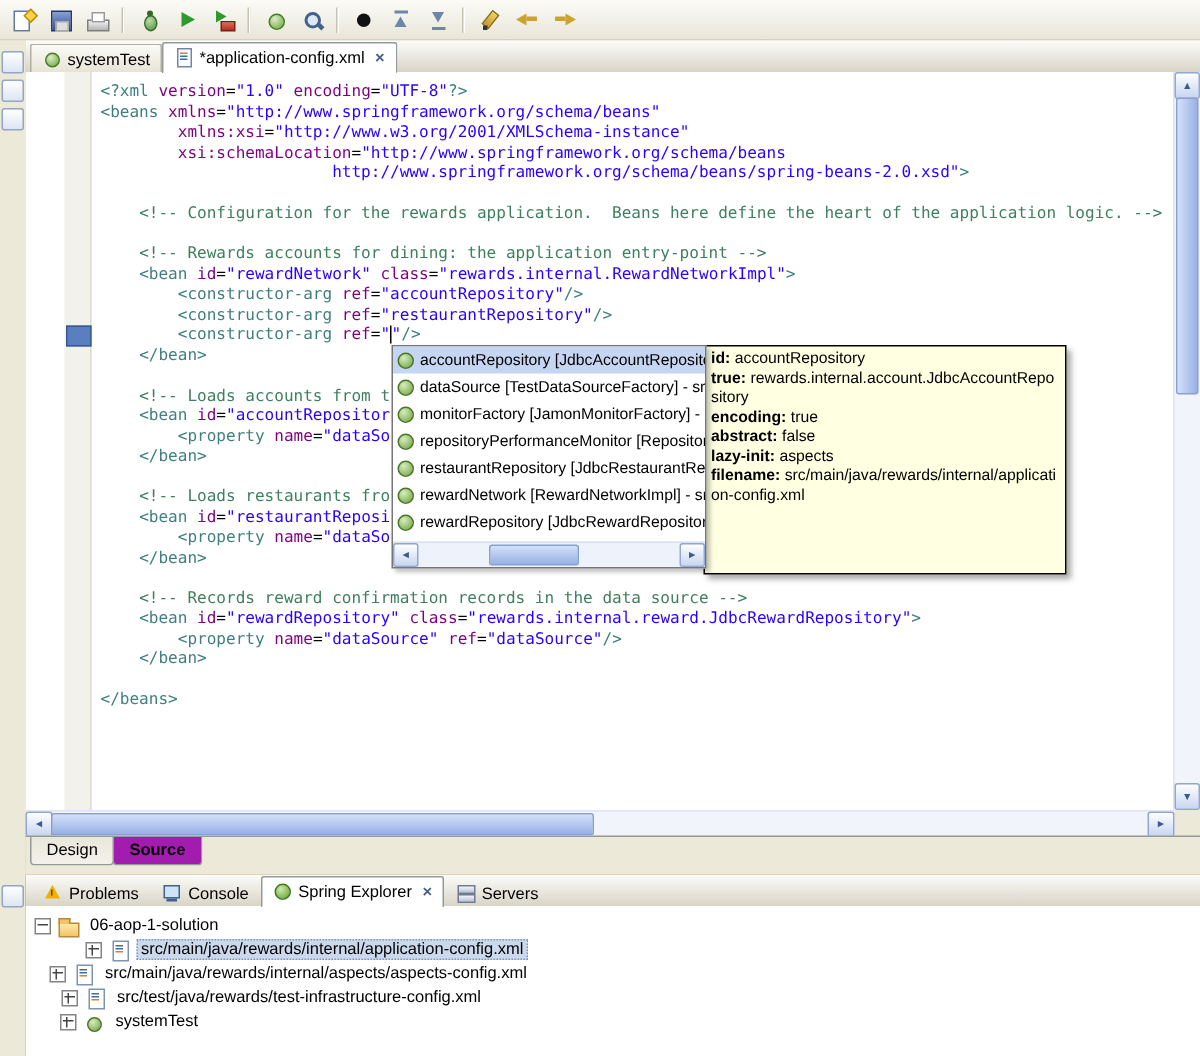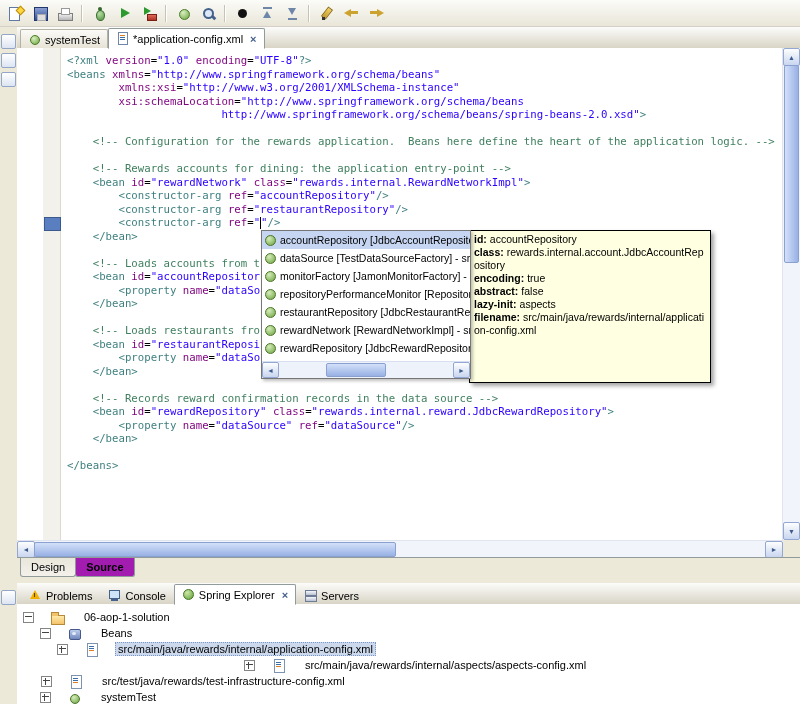"class:" b { text: class -> true }
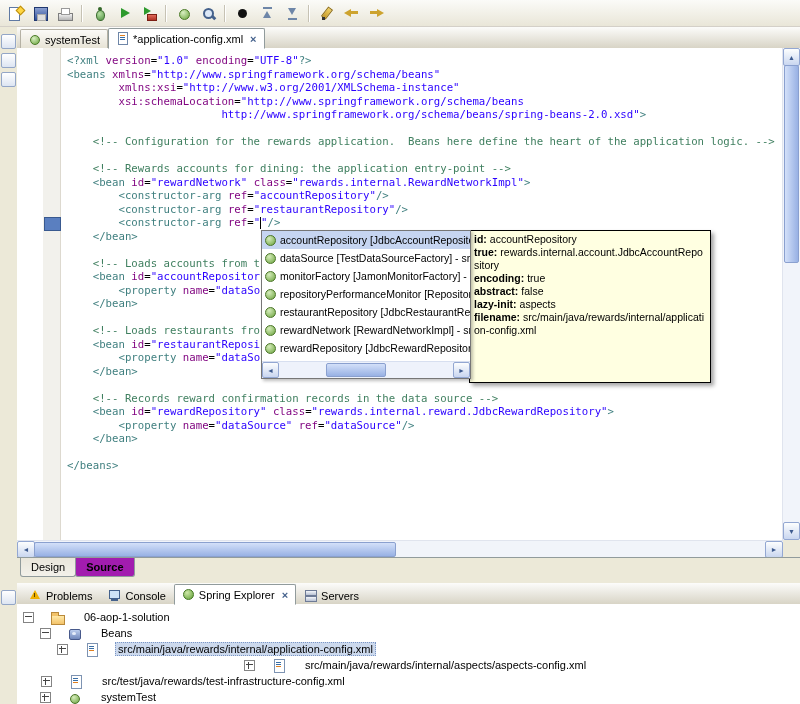"06-aop-1-solution" .trow { gap: 16px -> 4px }
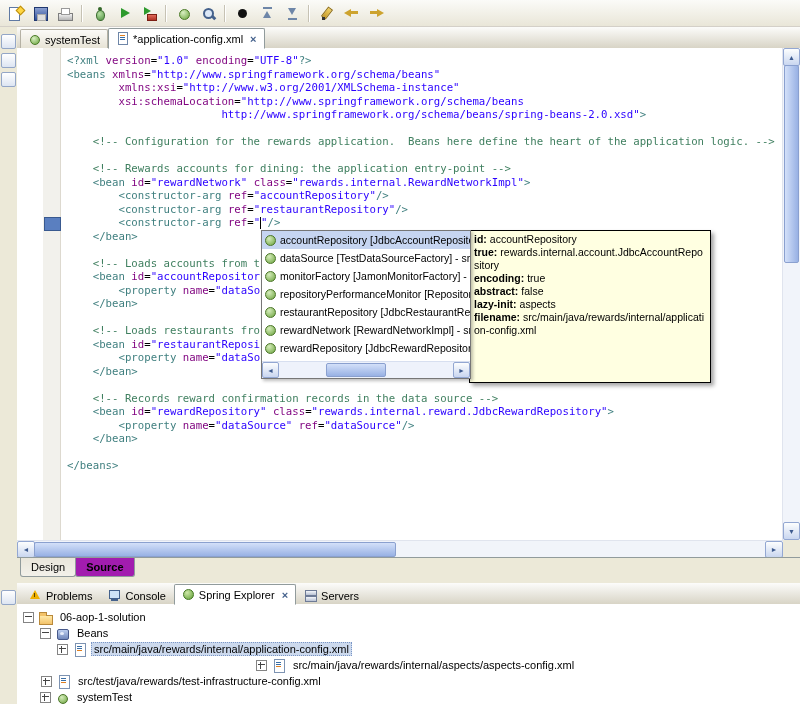"Beans" div.trow { html: <div> <span></span> <span></span> <span>Beans</span> </div> -> none }
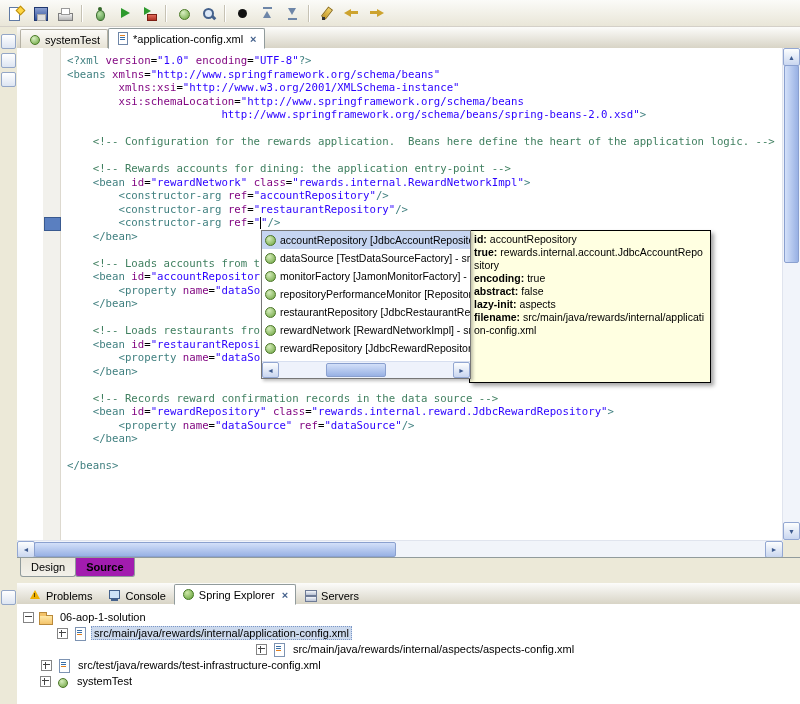"src/main/java/rewards/internal/aspects/a" div.trow { justify-content: center -> none }
